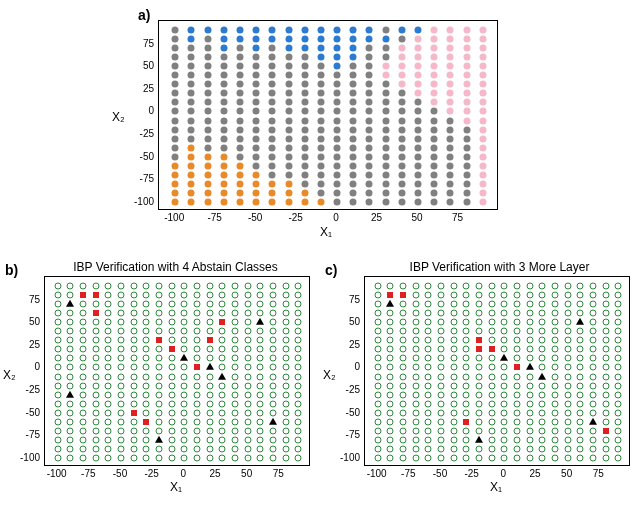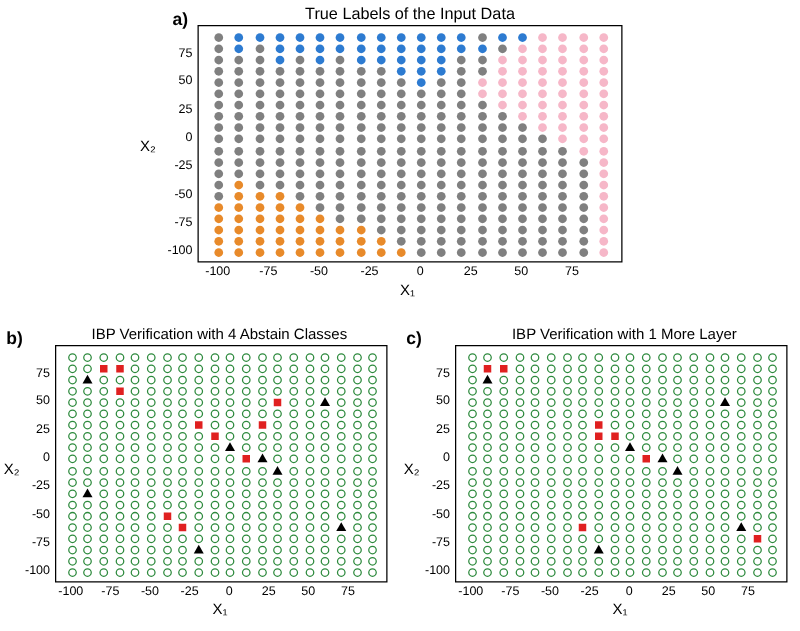"True Labels of the Input" div.panel-title { html: <div>True Labels of the Input Data</div> -> none }
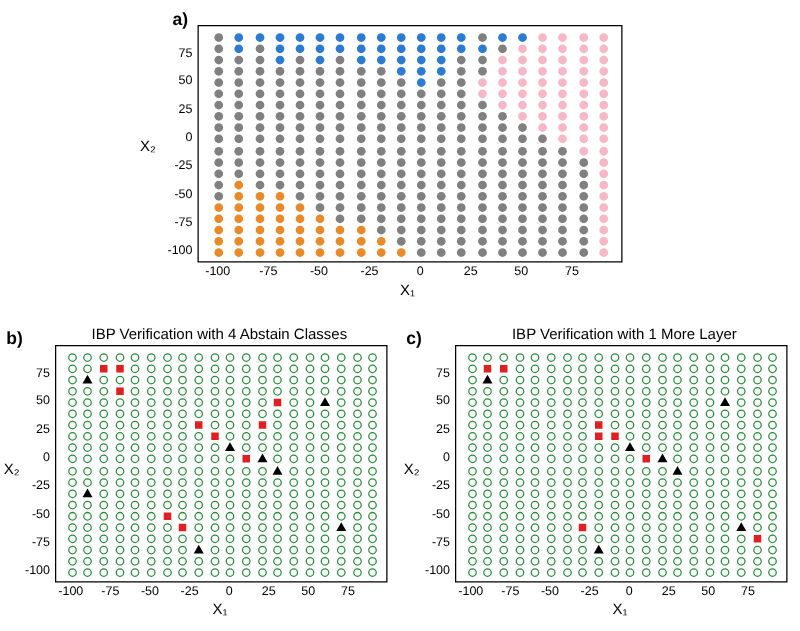"IBP Verification with 1 More" div.panel-title { text: 1 -> 3 }
